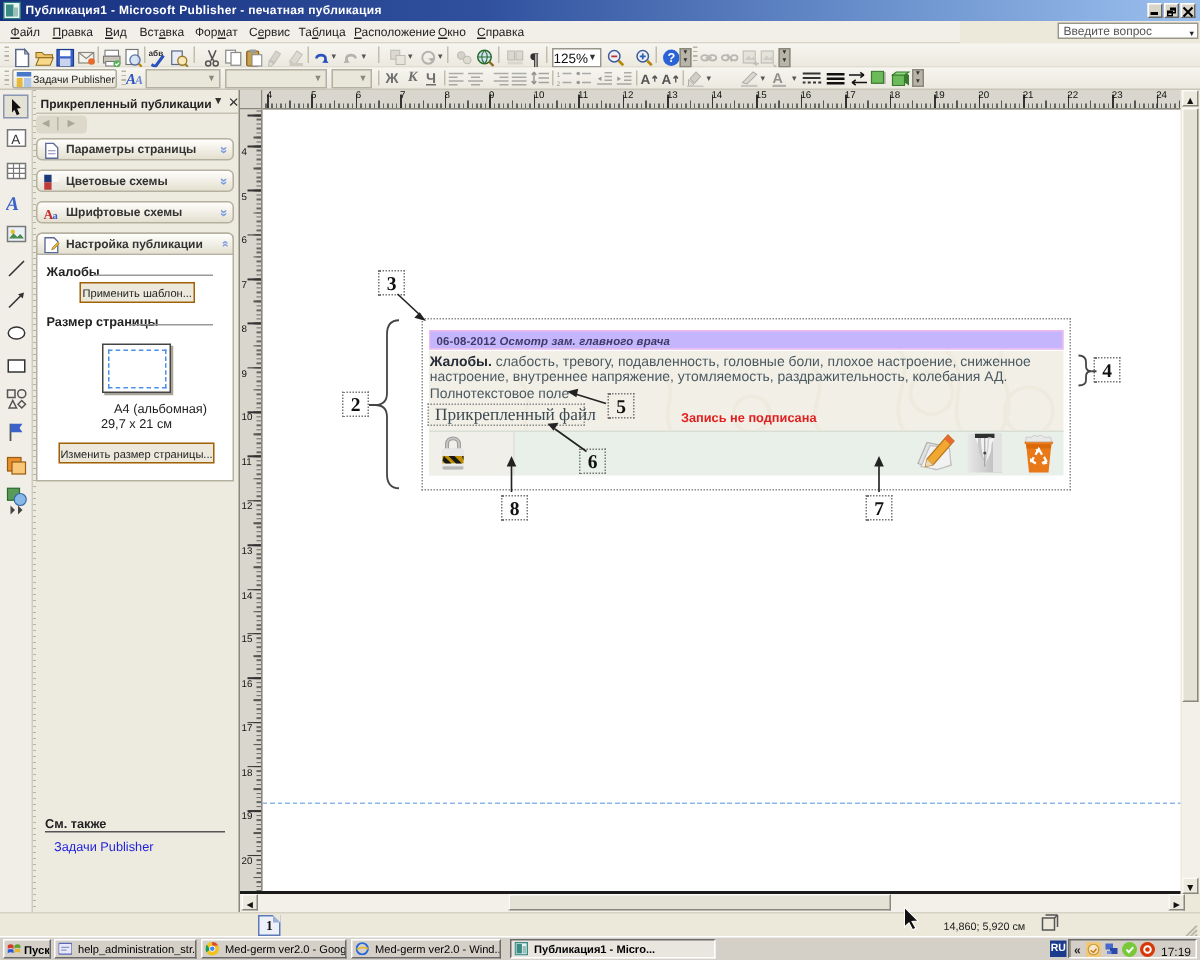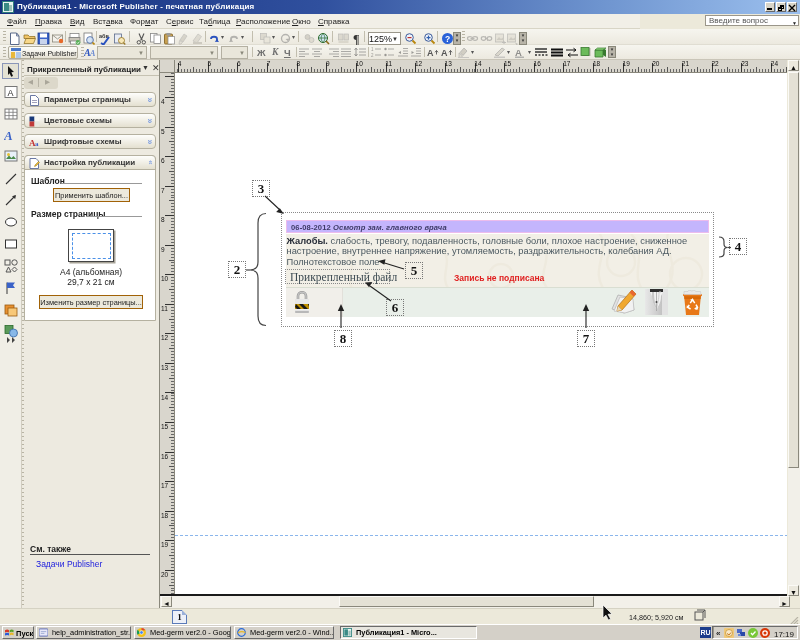"Шаблон" span.abs { text: Шаблон -> Жалобы }
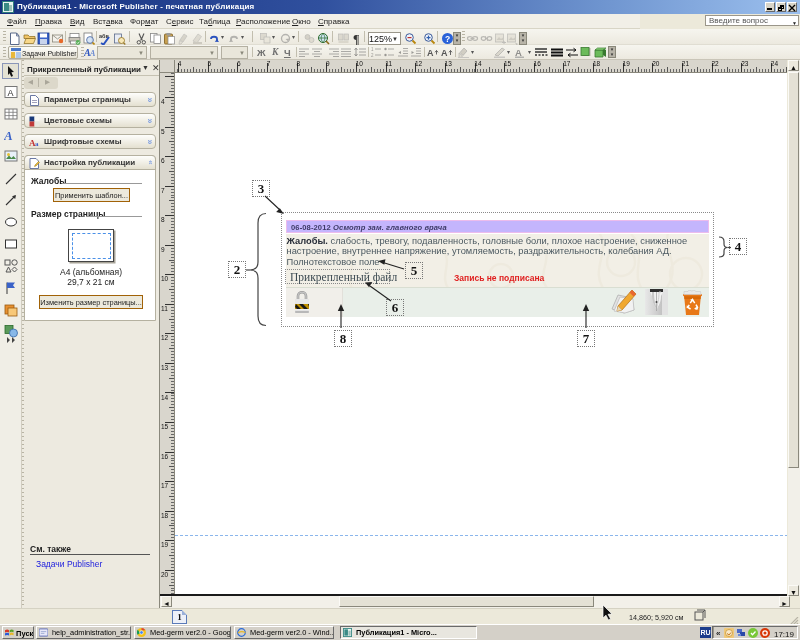"А4 (альбомная)" span.abs { left: 0 -> 16px }
